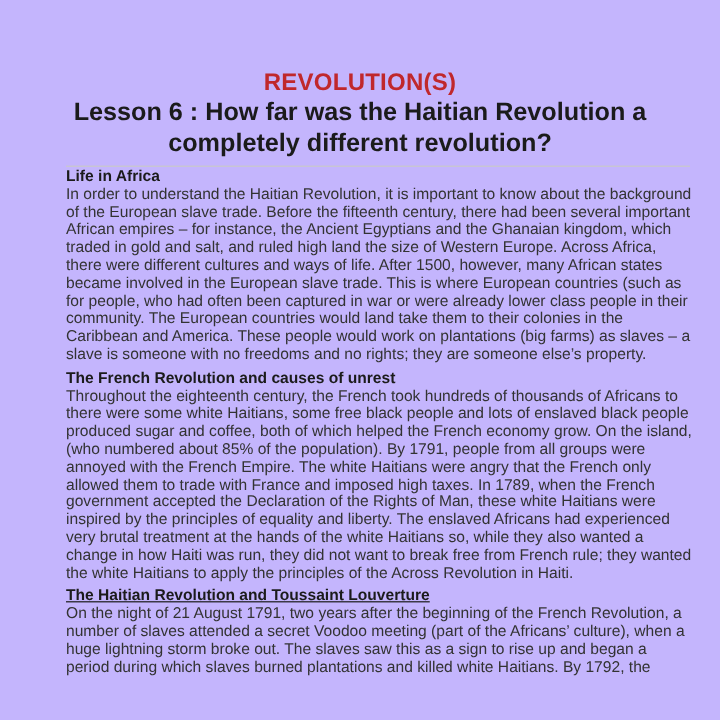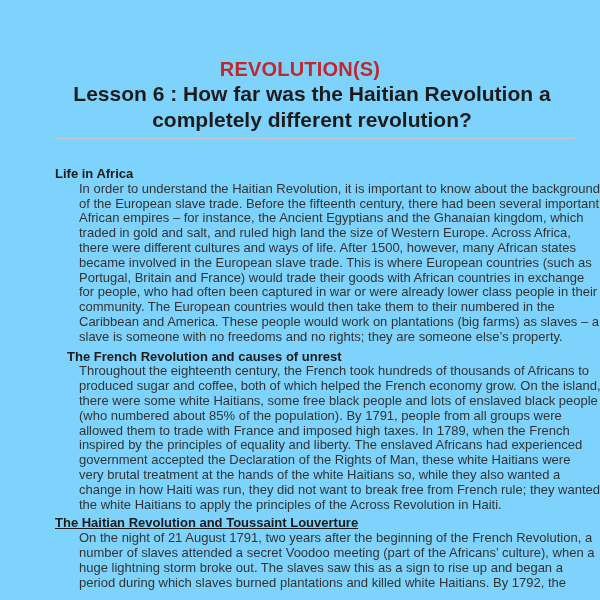"REVOLUTION(S)" .page { background: #7dd3fc -> #c4b5fd }
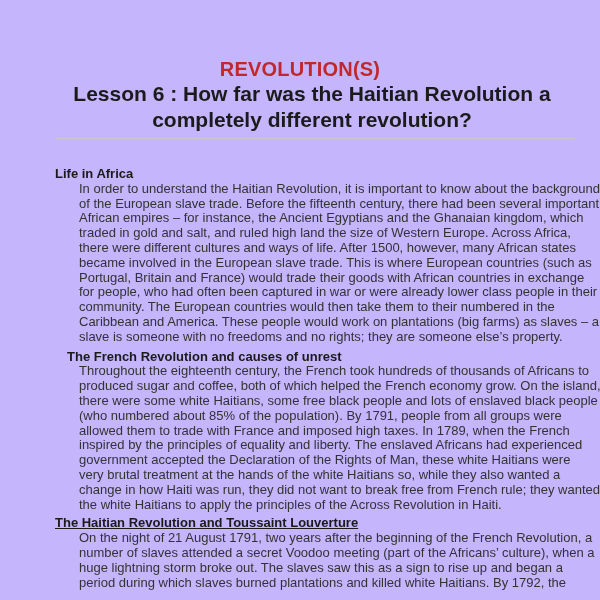"Lesson 6 : How far" .line { margin-left: 24px -> none }
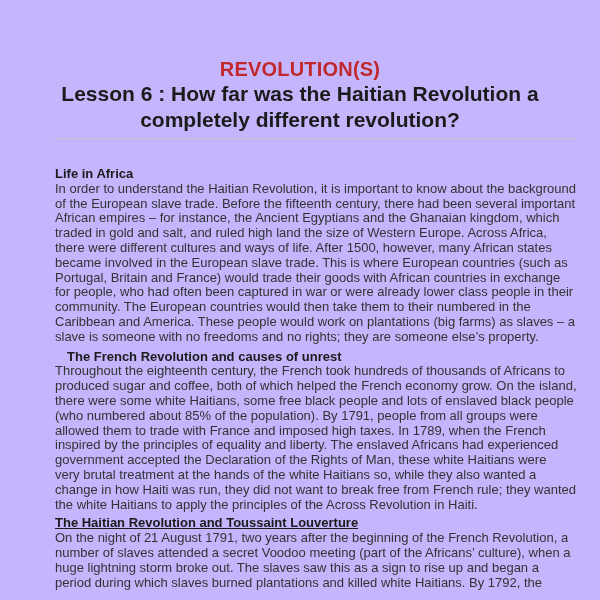"Life in Africa" .section-heading.first { margin-top: 28px -> 1px }
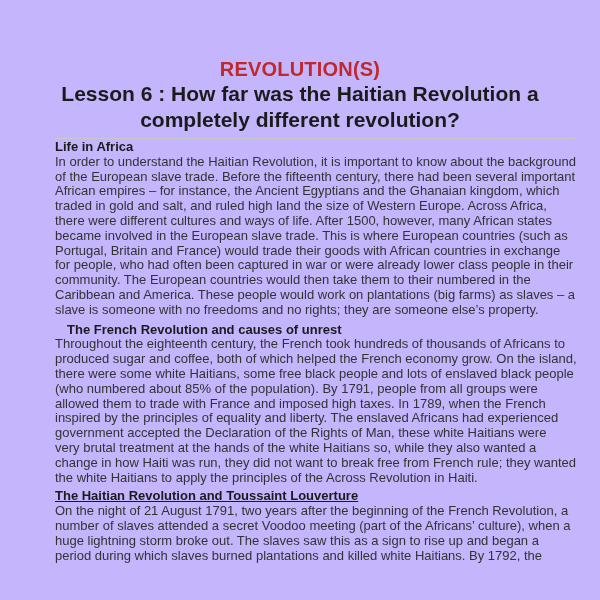"Portugal, Britain and France) would" div.line { html: <div>Portugal, Britain and France) would trade their goods with African countries in exchange</div> -> none }
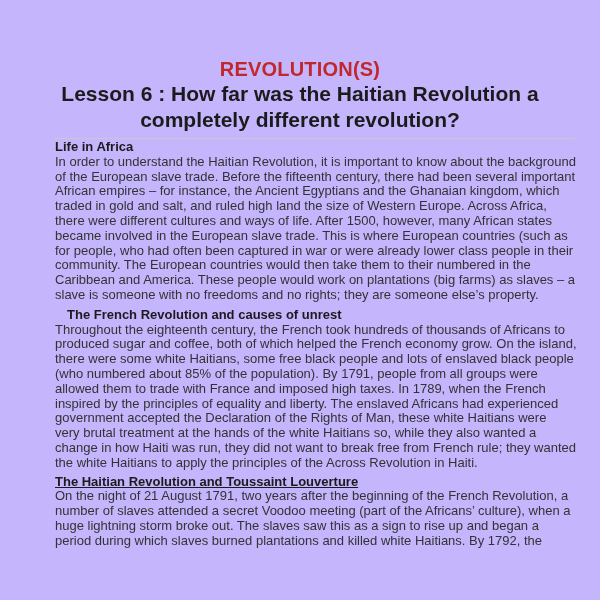"community. The European countries would" div.line { text: then take them to their numbered -> land take them to their colonies }
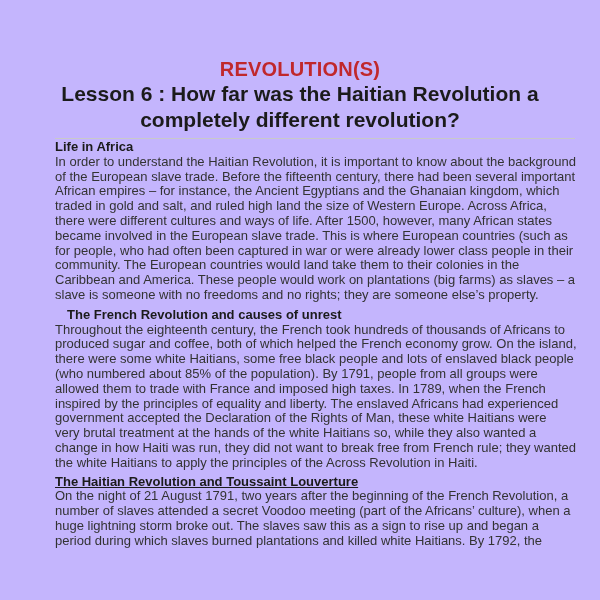"The French Revolution and causes" .section-heading.gap5 { margin-left: 12px -> none }
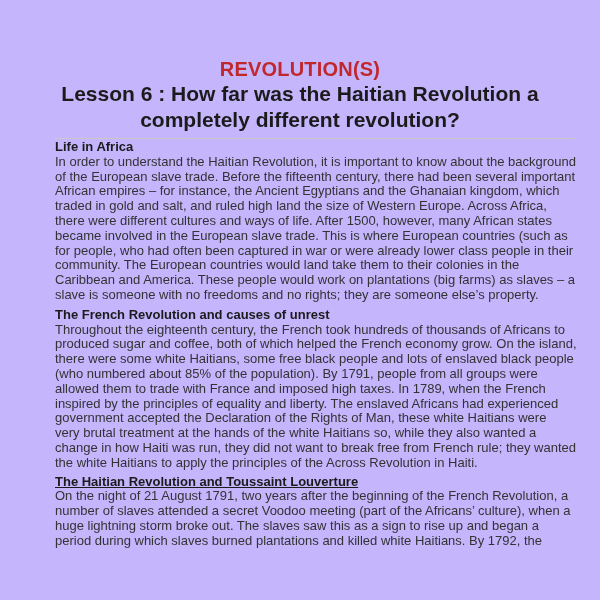"produced sugar and coffee, both" div.line { order: before "there were some white Haitians," -> after "there were some white Haitians," }
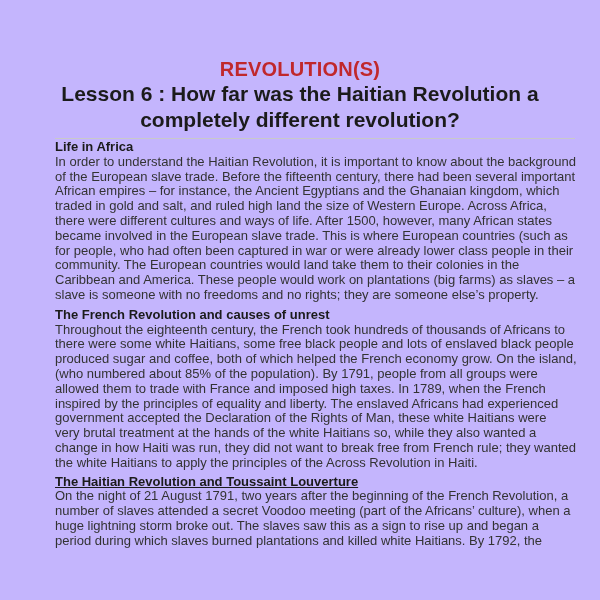"annoyed with the French Empire." div.line { html: none -> <div>annoyed with the French Empire. The white Haitians were angry that the French only</div> }
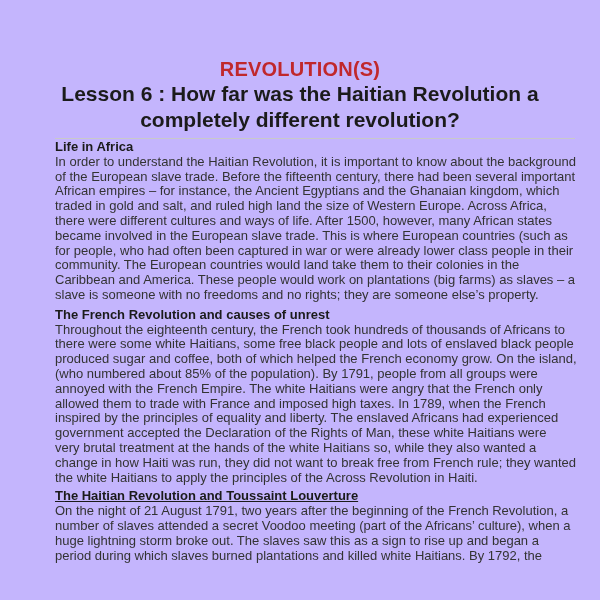"inspired by the principles of" div.line { order: before "government accepted the Declaration of" -> after "government accepted the Declaration of" }
